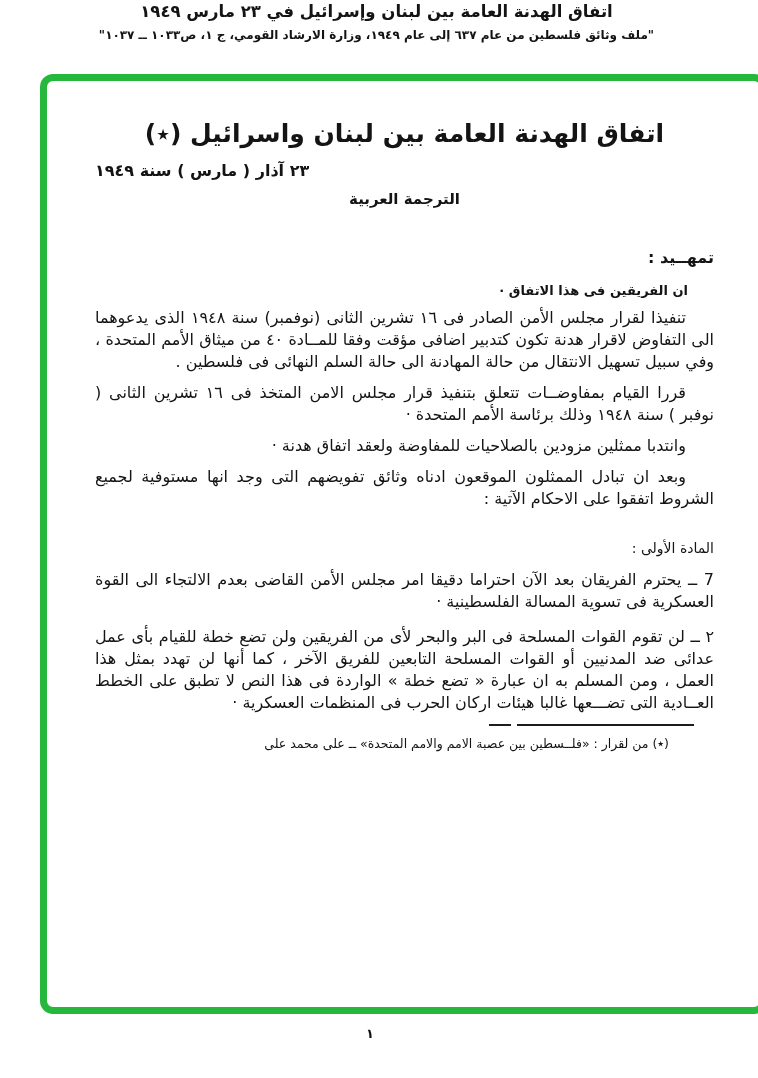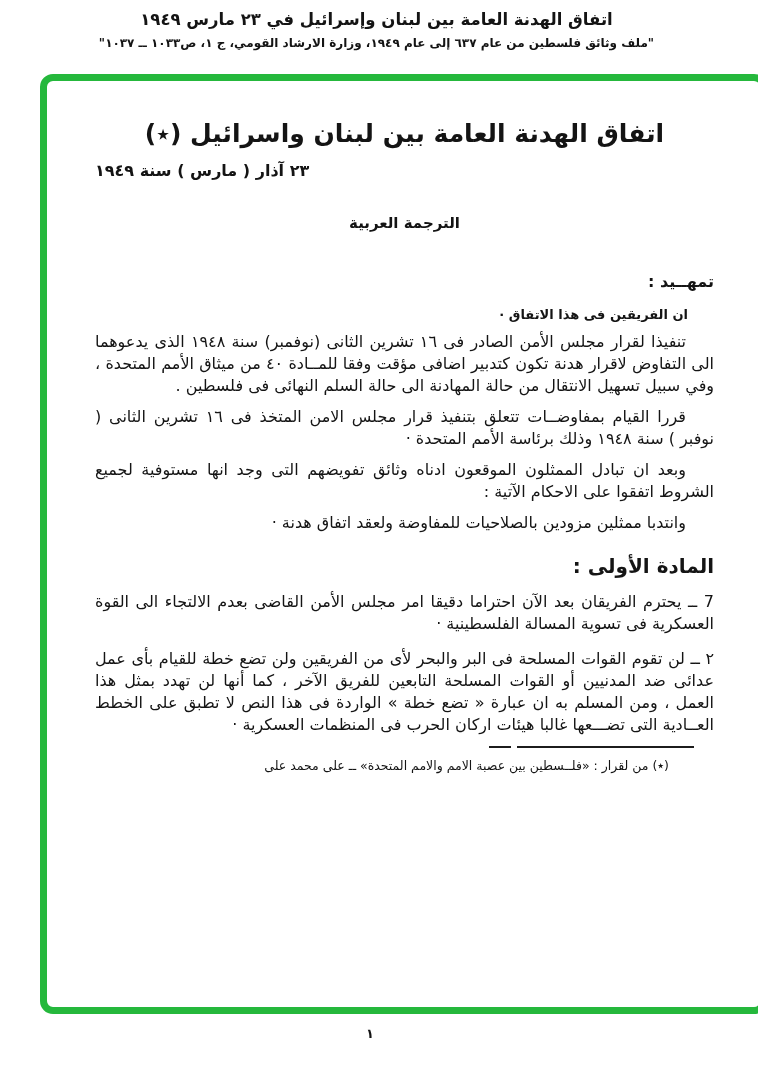"اتفاق الهدنة العامة بين لبنان وإسرائيل" .hdr { top: 10px -> 2px }
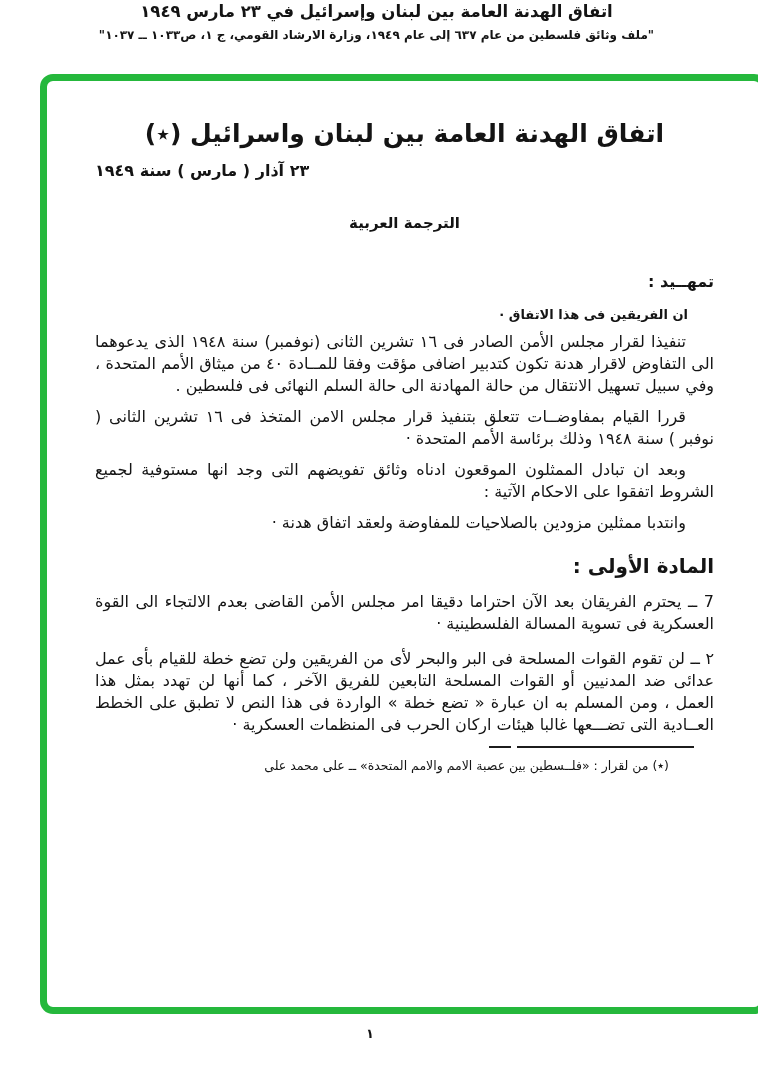"الترجمة العربية" .trans-label { margin-top: 34px -> 10px }
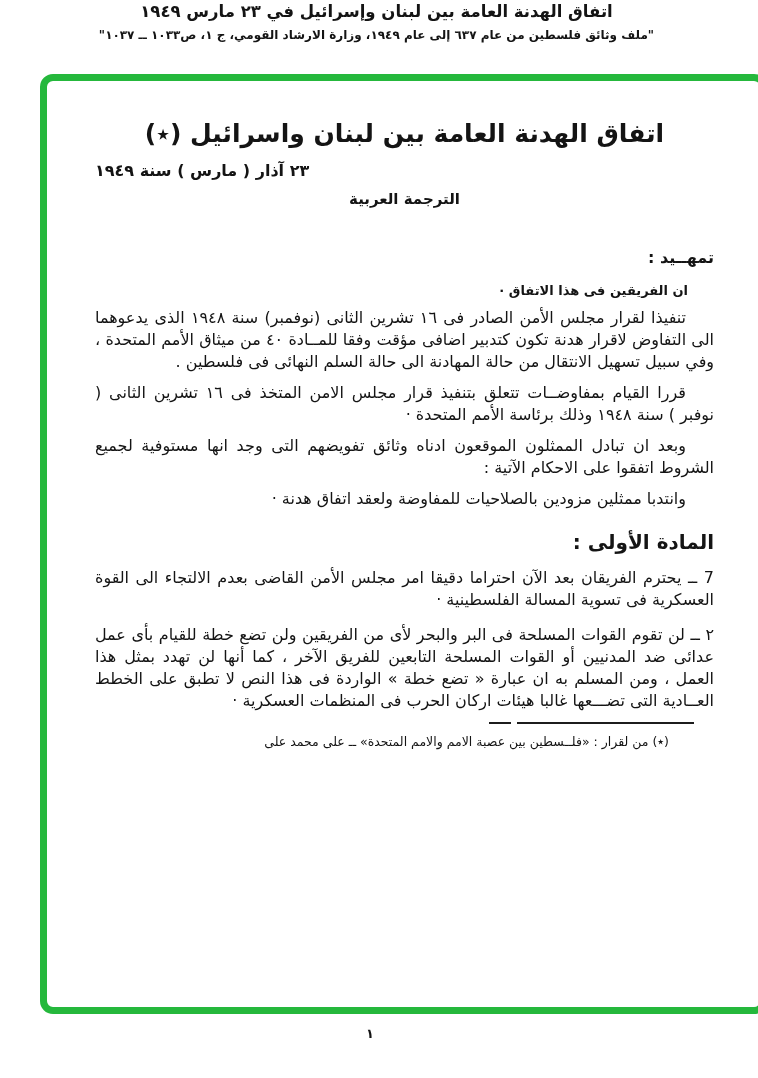"وبعد ان تبادل الممثلون الموقعون" p.body { order: before "وانتدبا ممثلين مزودين بالصلاحيات" -> after "وانتدبا ممثلين مزودين بالصلاحيات" }
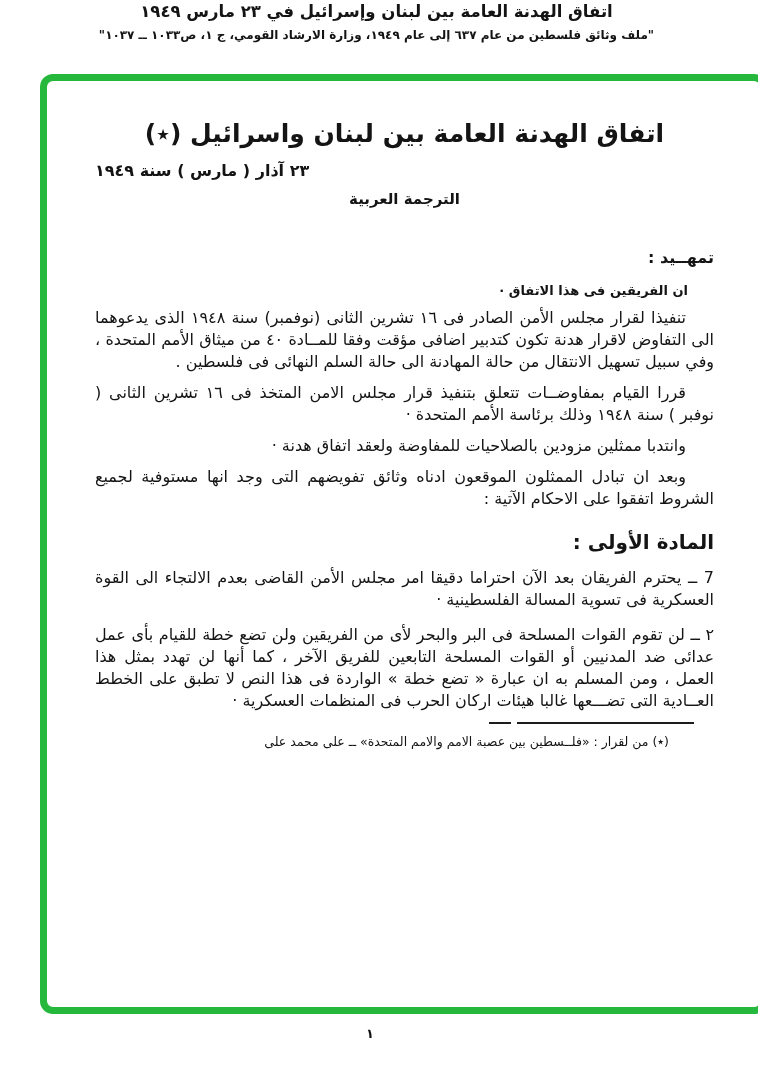"المادة الأولى :" .article-h { font-size: 20px -> 14px; font-weight: bold -> normal; margin-top: 20px -> 30px }
